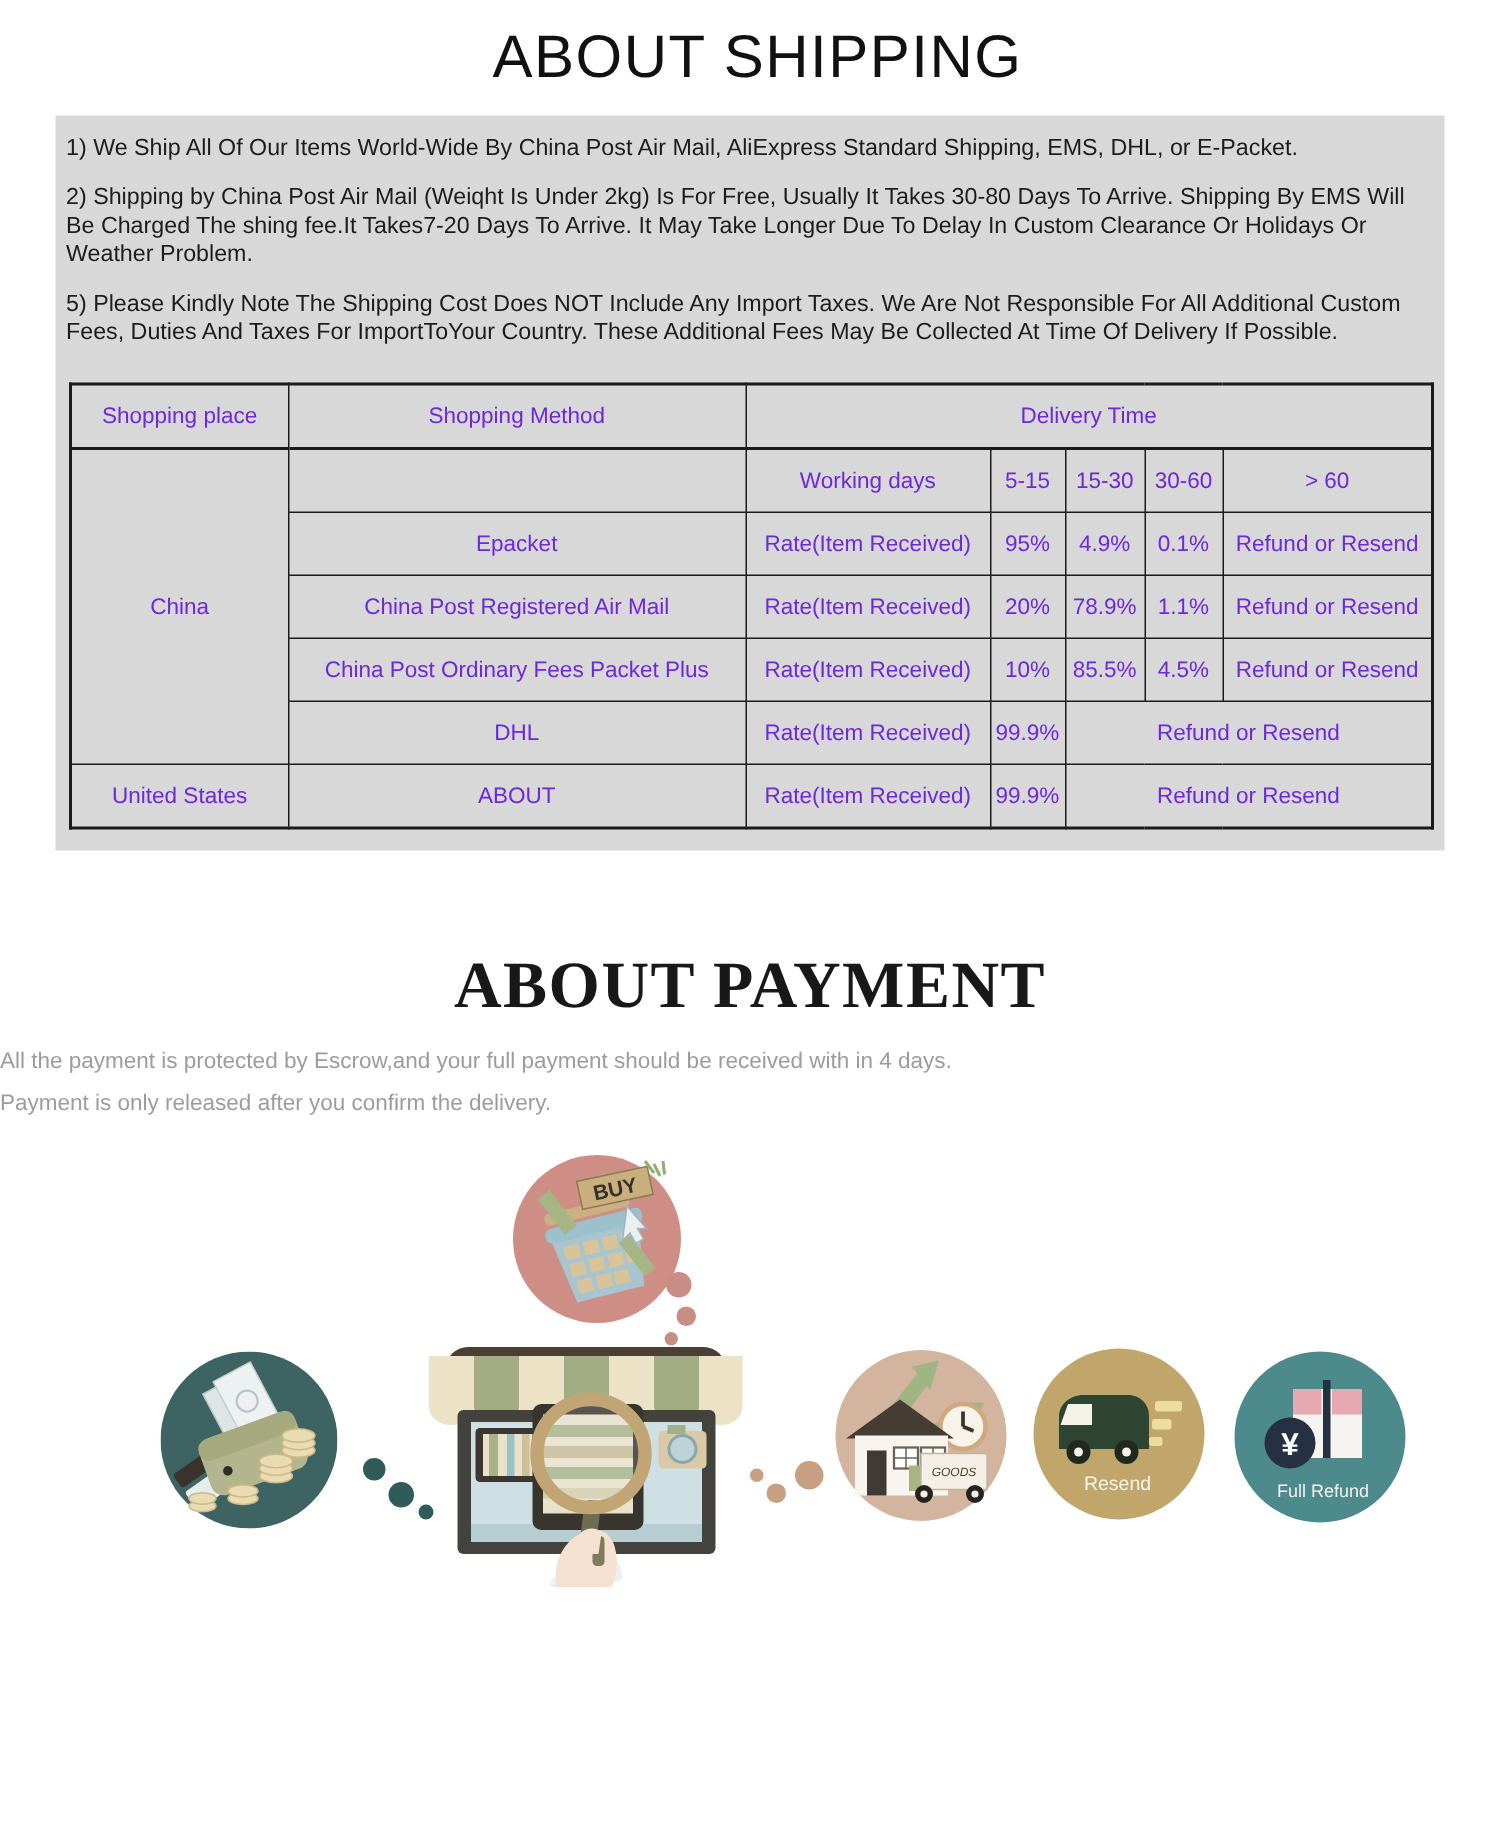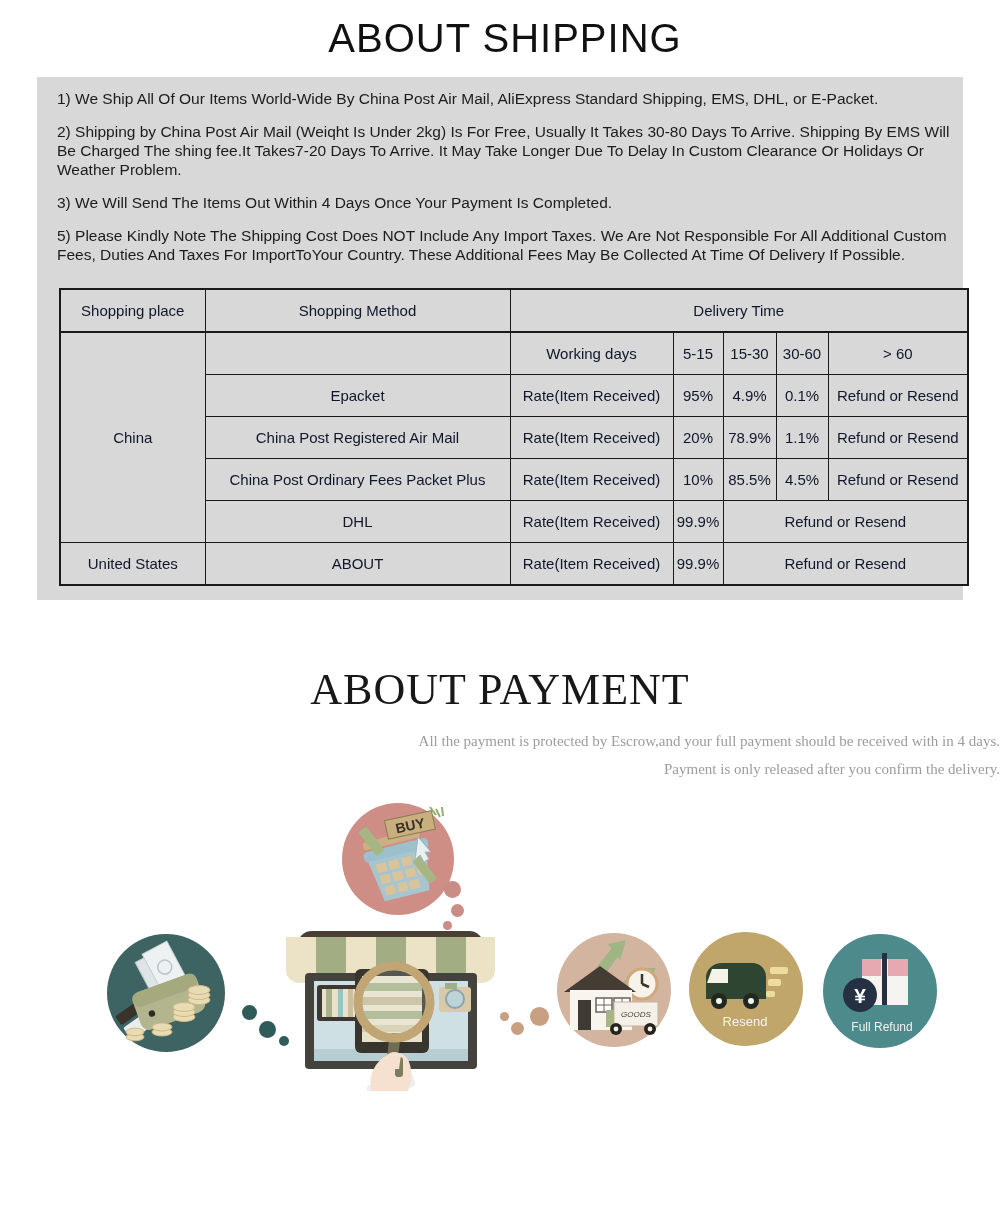"1) We Ship All Of" .shipping-box { padding: 12px 8px 10px 20px -> 12px 8px 10px 7px }
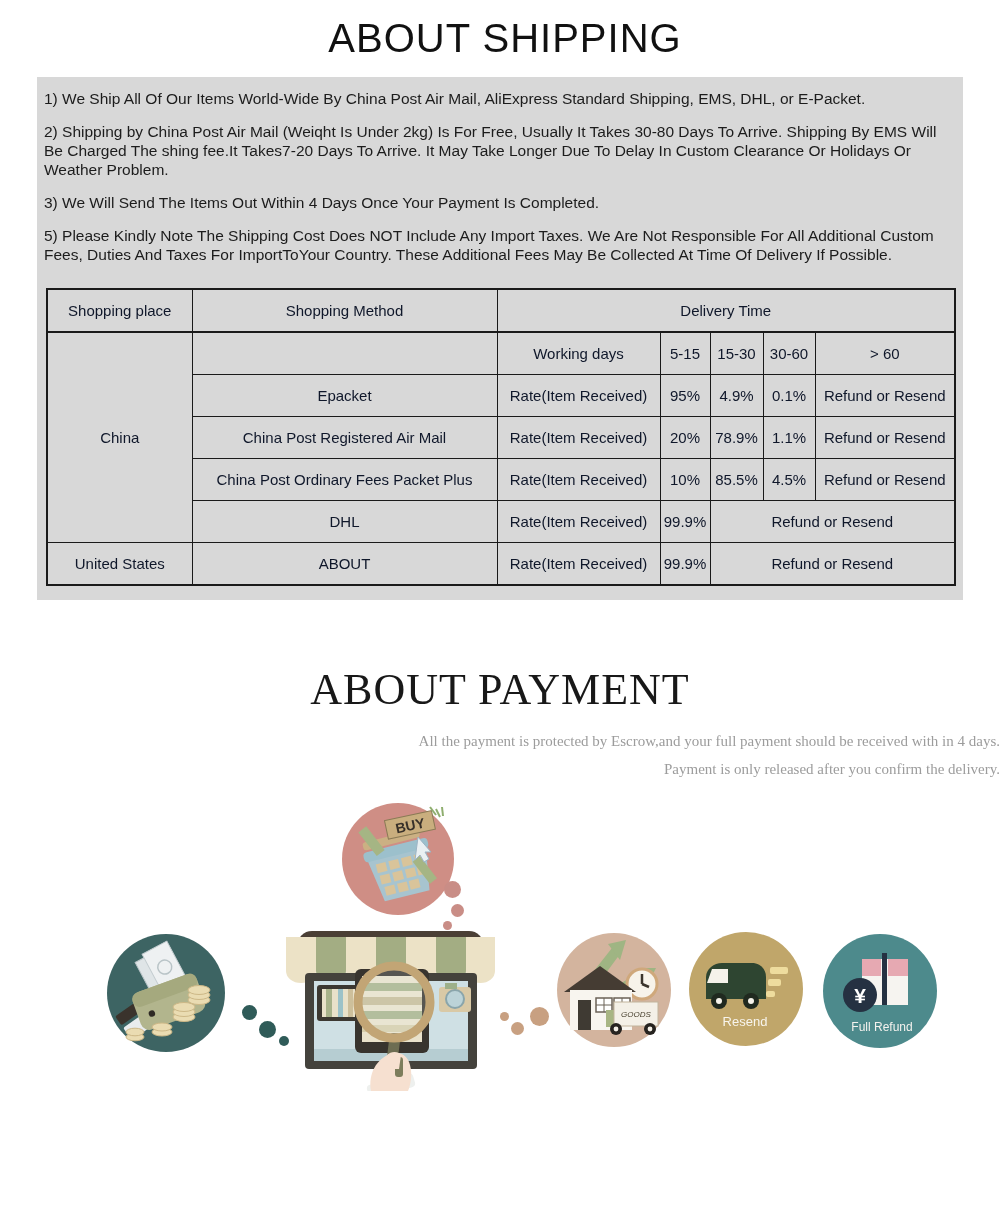"3) We Will Send The" p { html: <p>3) We Will Send The Items Out Within 4 Days Once Your Payment Is Completed.</p> -> none }
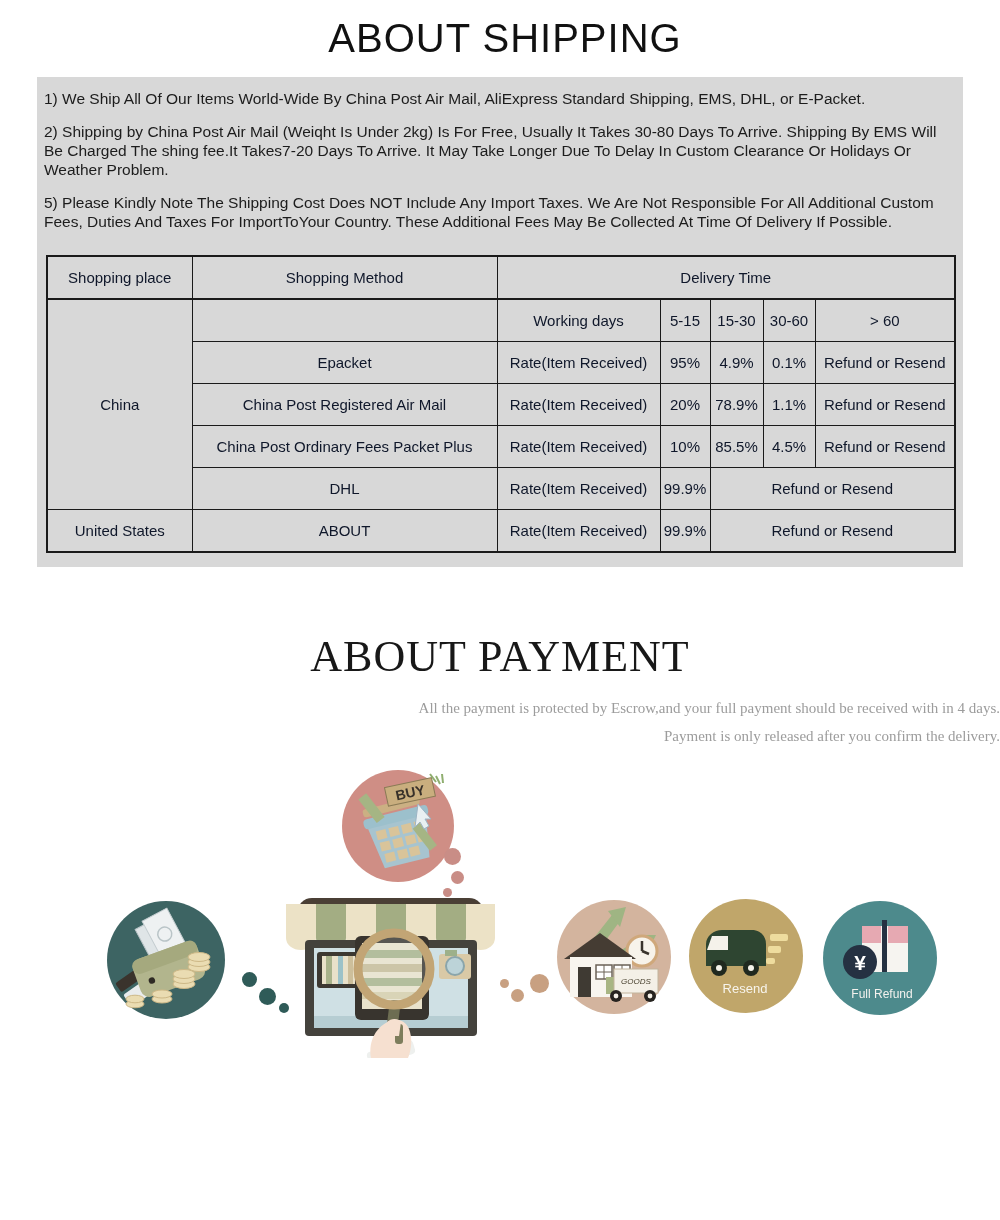"Shopping place" table.ship td { color: #0f172a -> #6d28d9 }
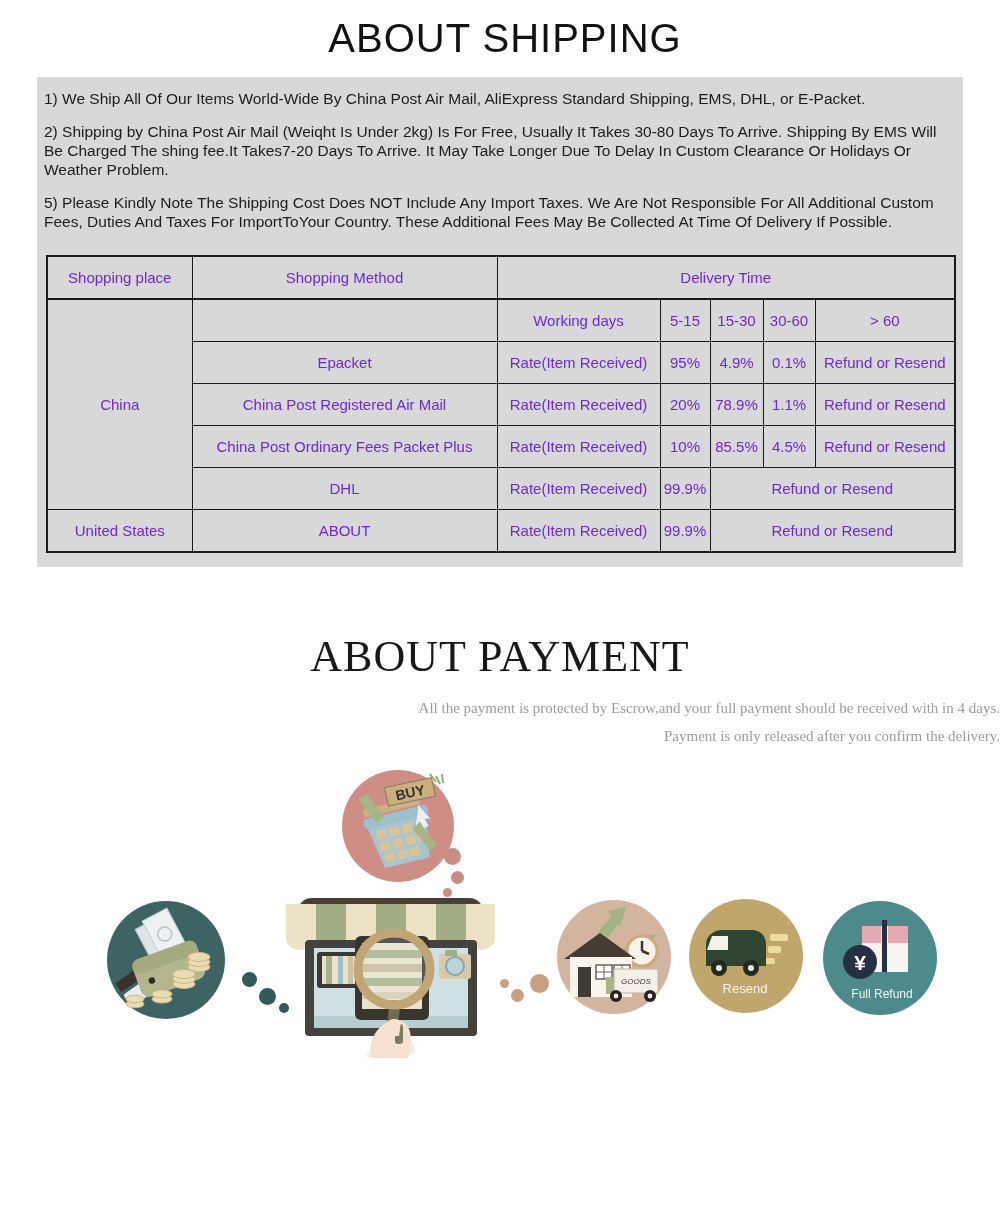"ABOUT PAYMENT" .payment-title { font-weight: 400 -> 700 }
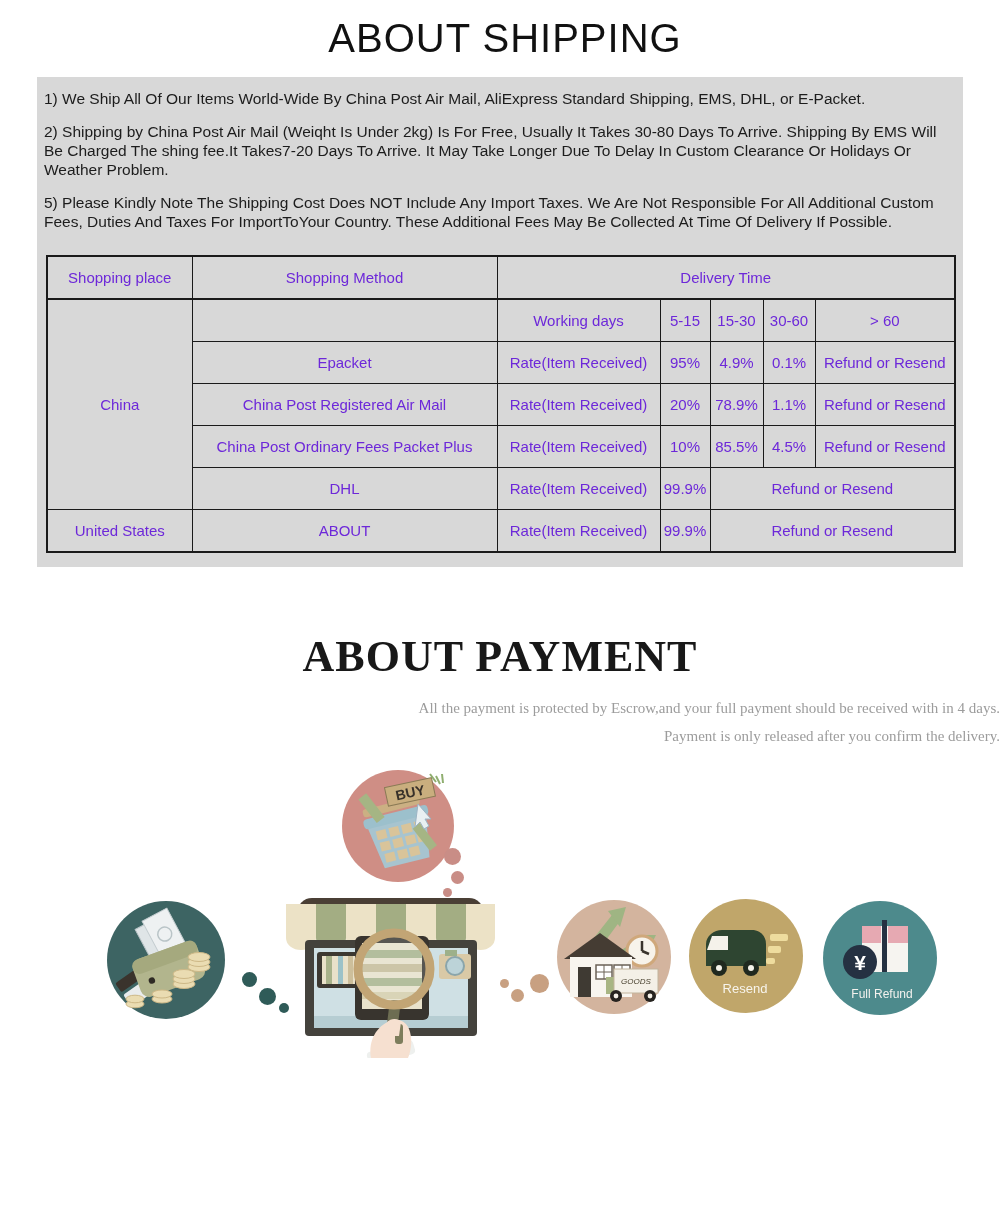"All the payment is protected" .payment-sub { font-family: Liberation Serif, serif -> none; text-align: right -> left }
